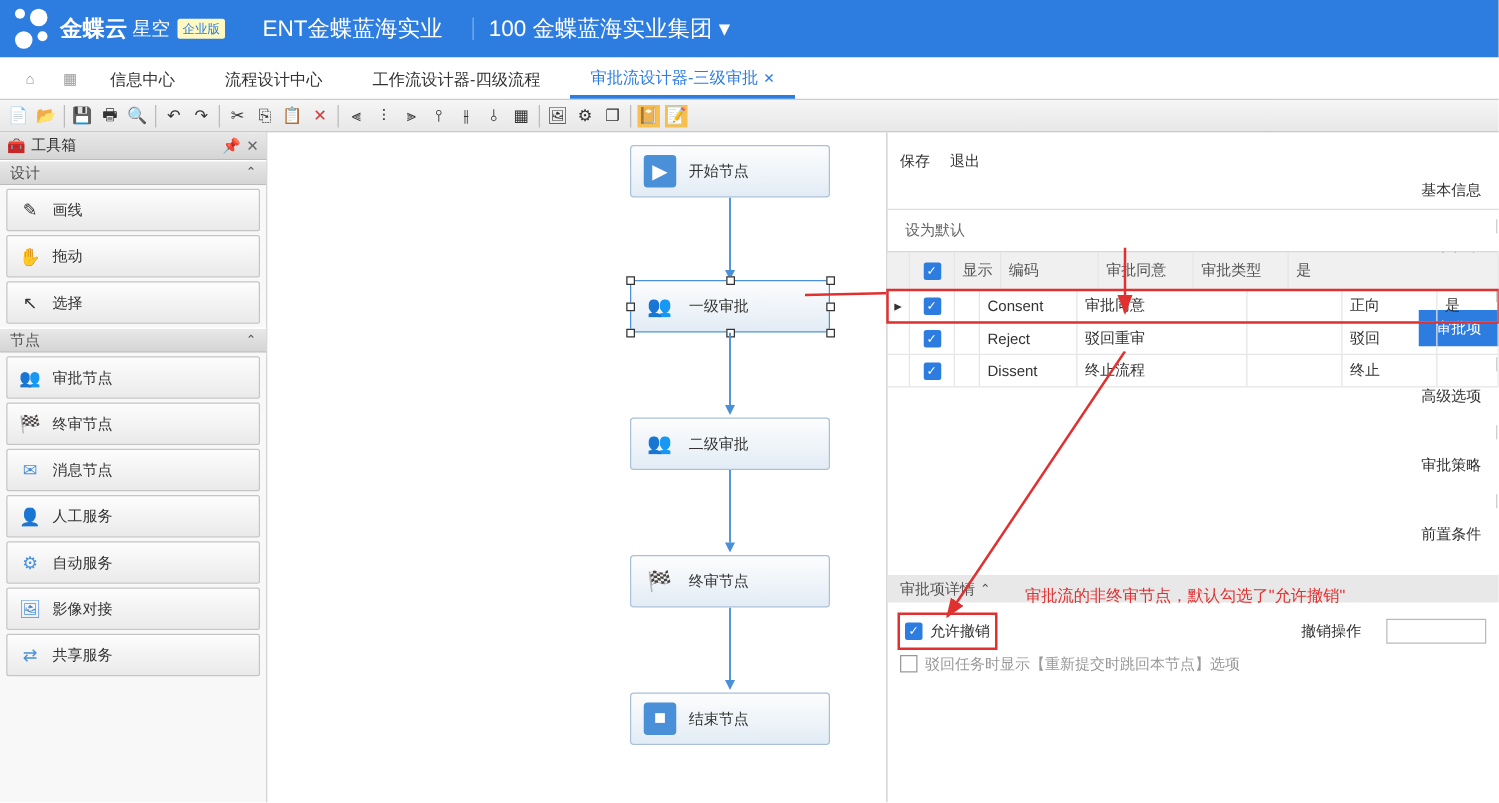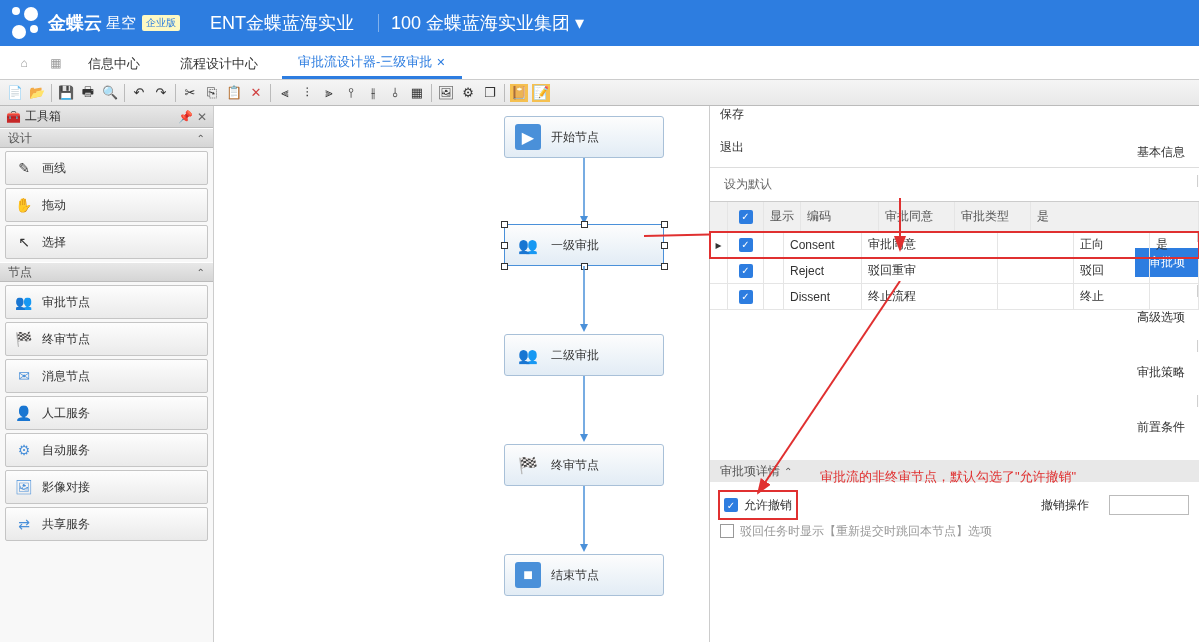"工作流设计器-四级流程" div.tab-item { html: none -> <div>工作流设计器-四级流程</div> }
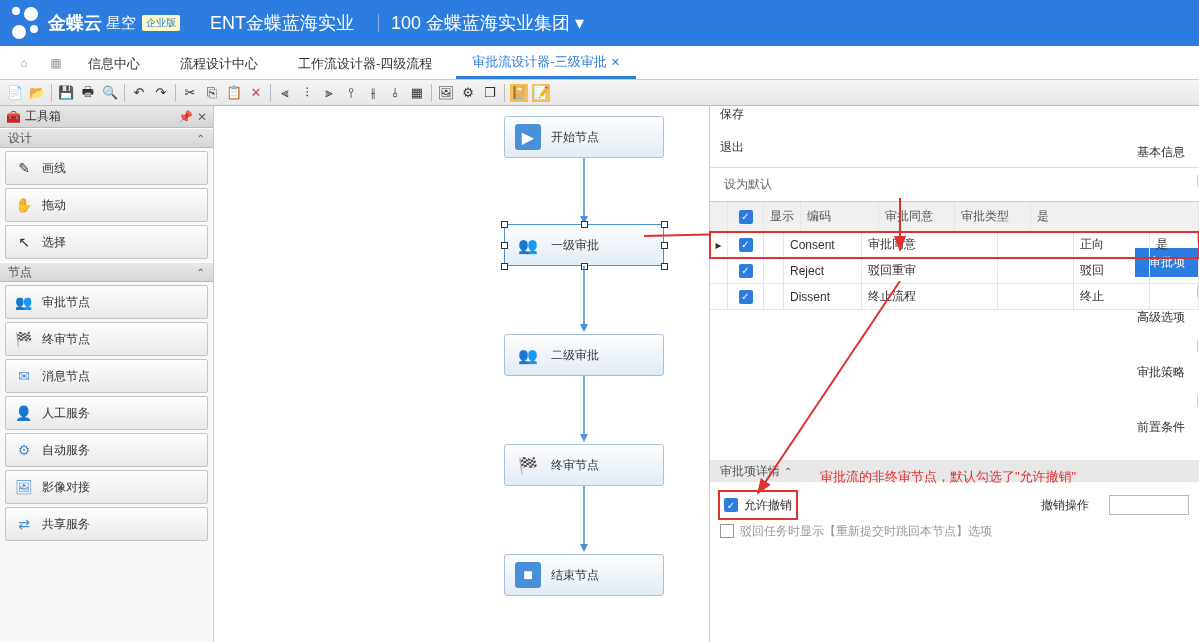"保存" .rp-actions { align-items: flex-start -> flex-end; flex-direction: column -> none }
